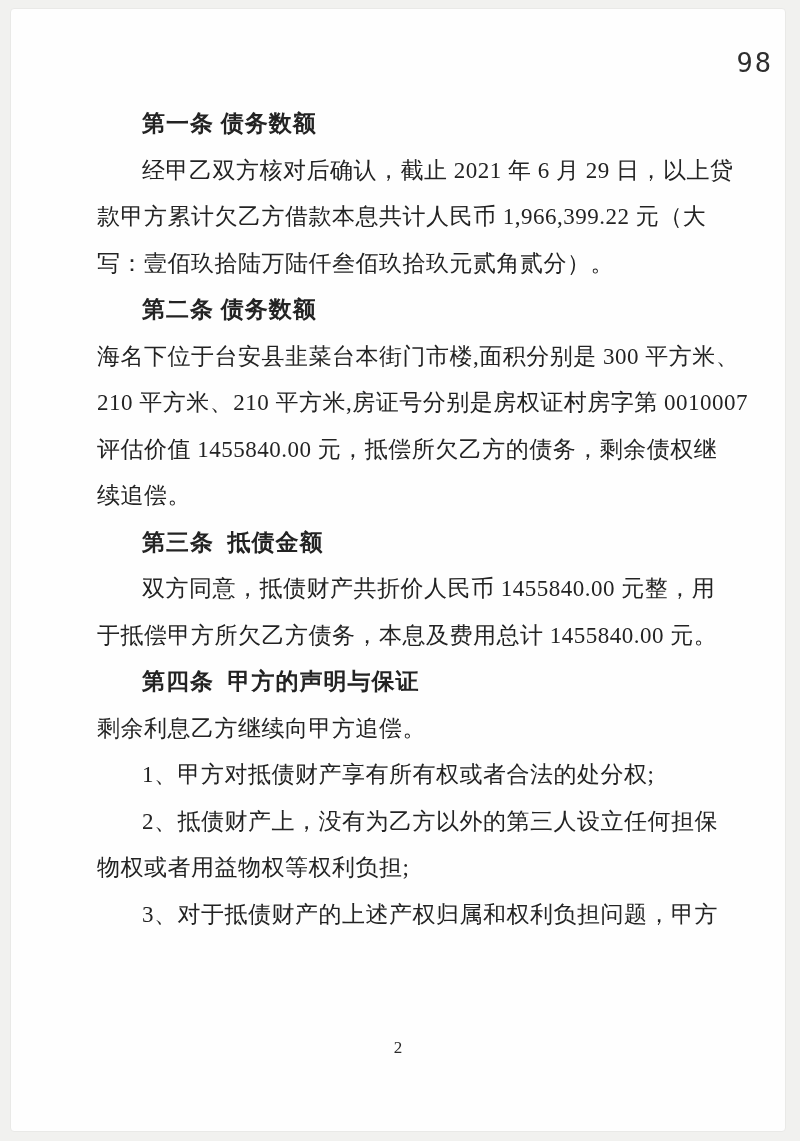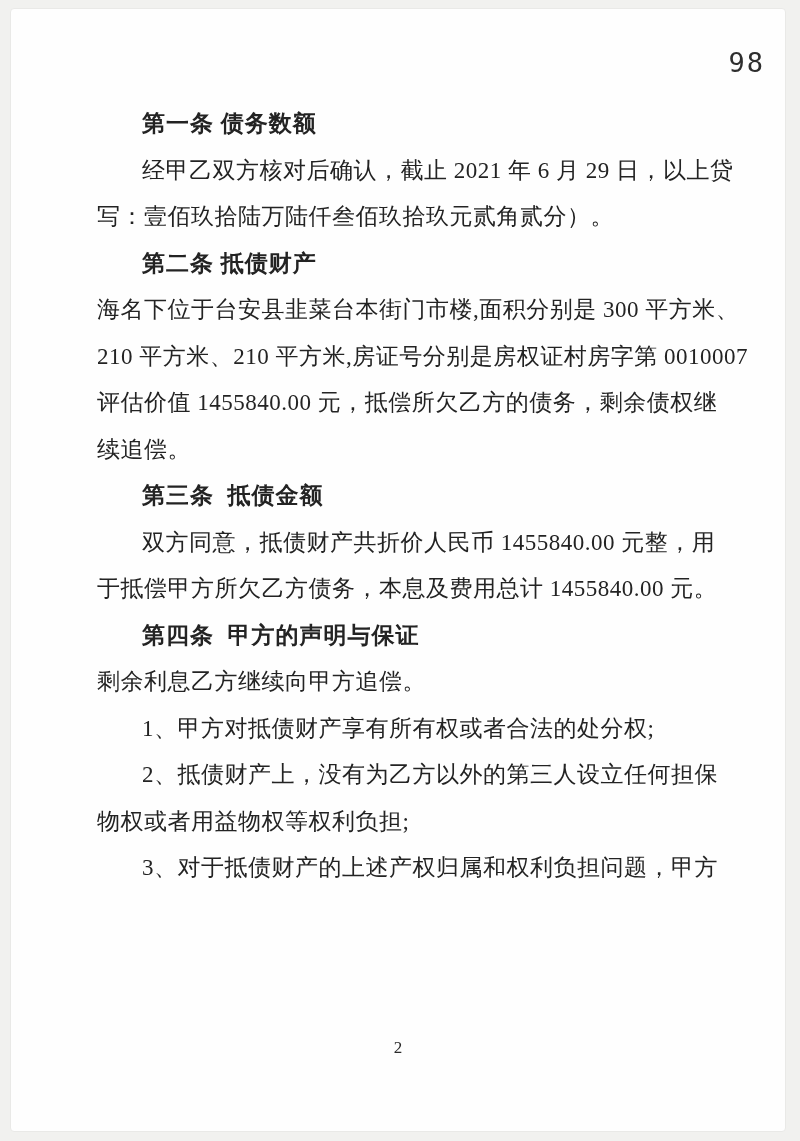"98" .corner-stamp { right: 20px -> 12px }
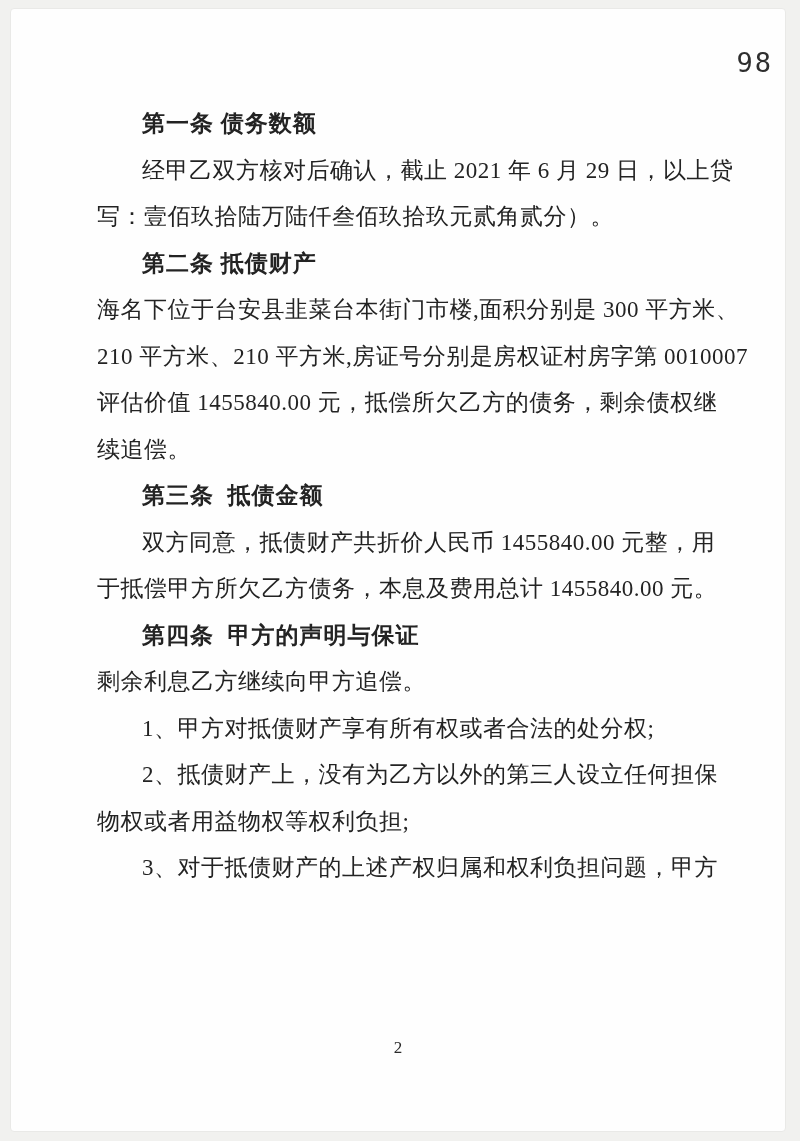"款甲方累计欠乙方借款本息共计人民币 1,966,399.22 元（大" div.line { html: none -> <div>款甲方累计欠乙方借款本息共计人民币 1,966,399.22 元（大</div> }
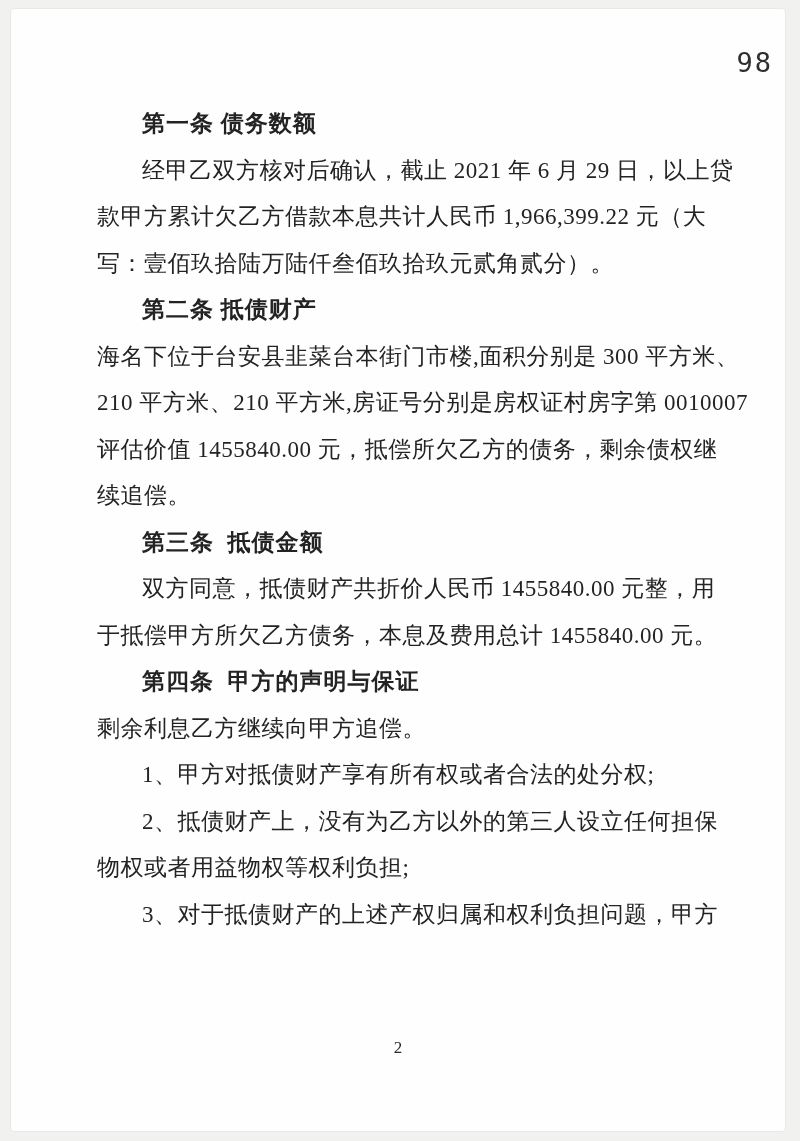"第二条 抵债财产" div.line { text: 抵债财产 -> 债务数额 }
